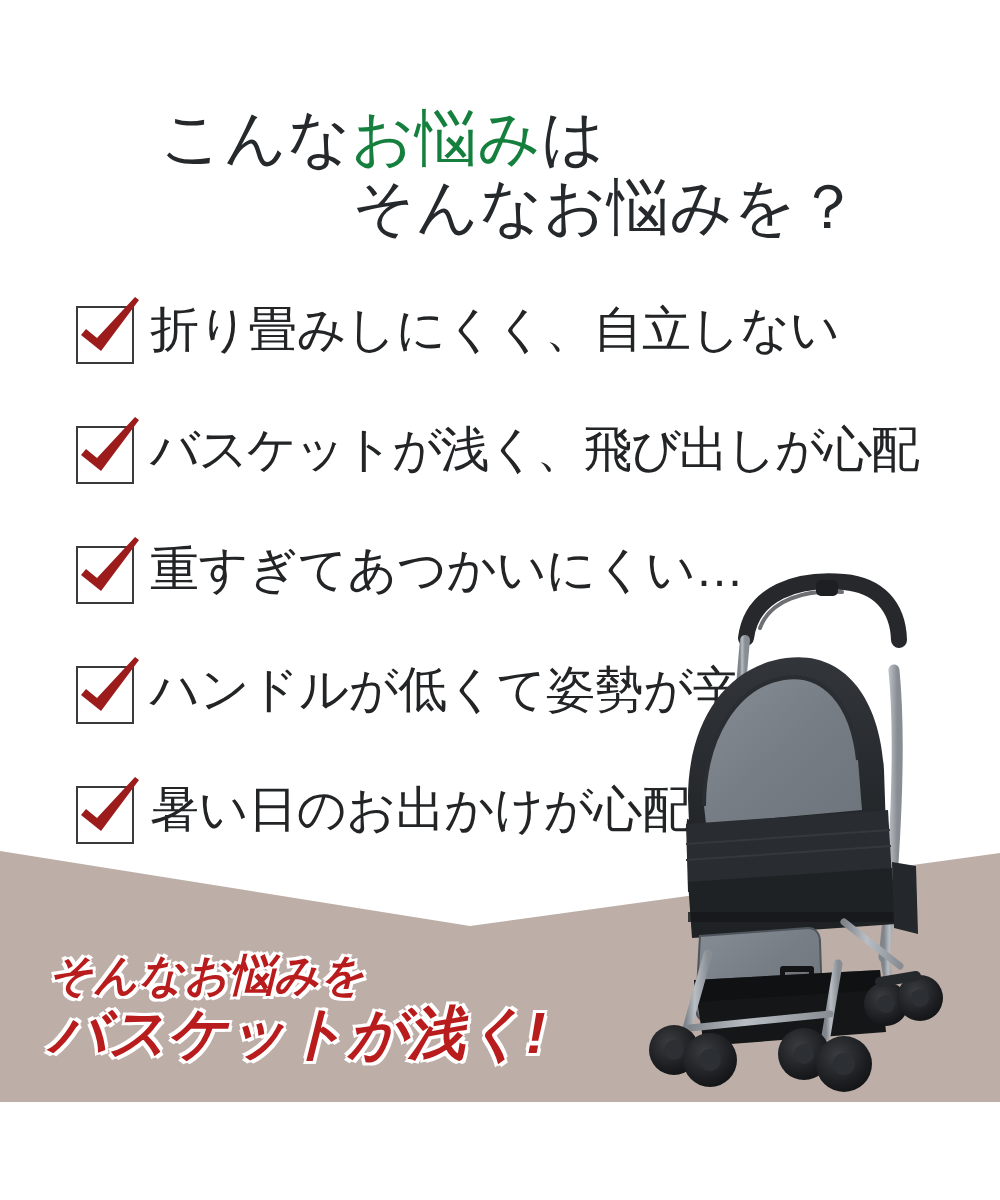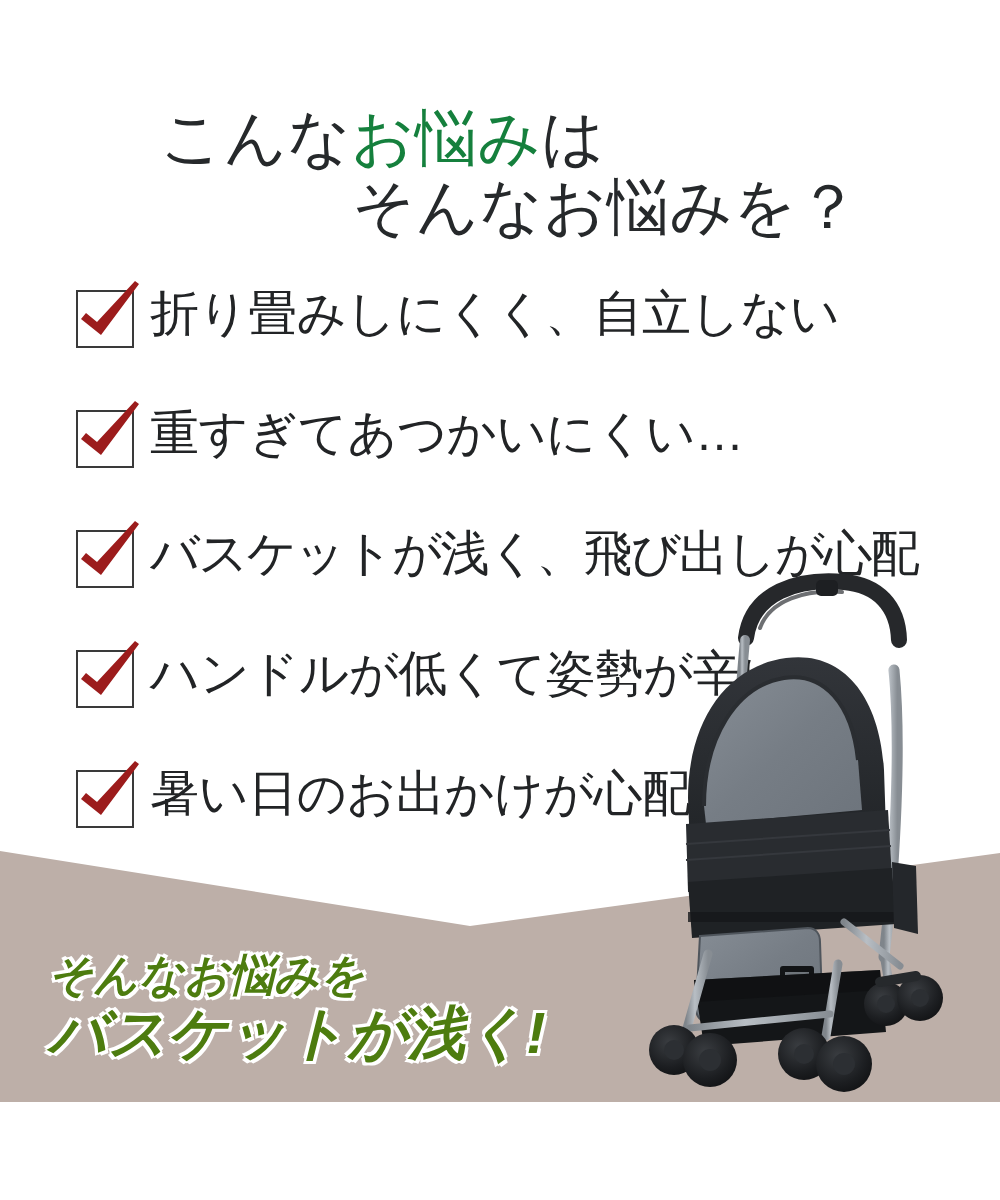"折り畳みしにくく、自立しない" .checklist { top: 284px -> 300px }
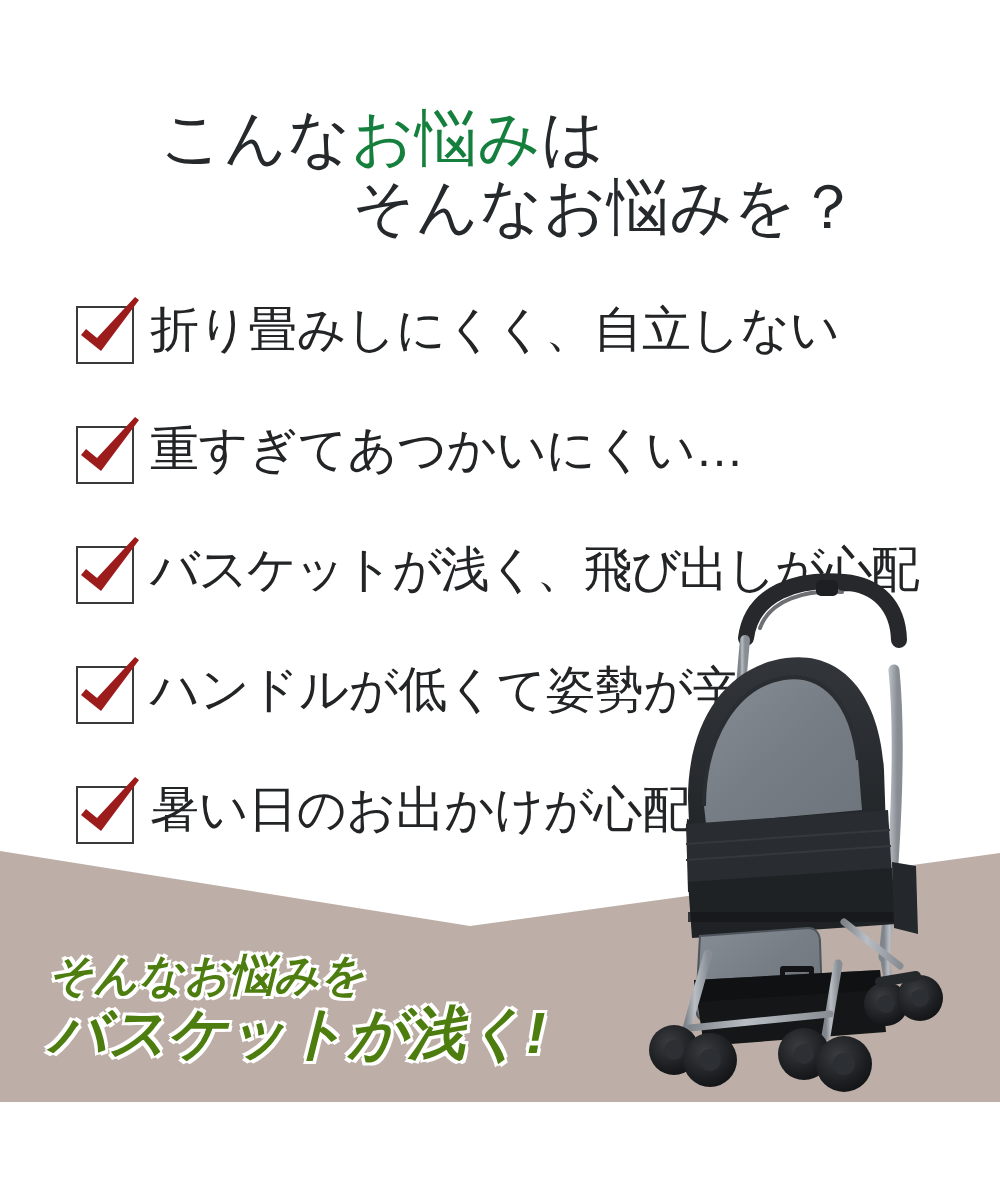"重すぎてあつかいにくい…" div.check-row { order: before "バスケットが浅く、飛び出しが心配" -> after "バスケットが浅く、飛び出しが心配" }
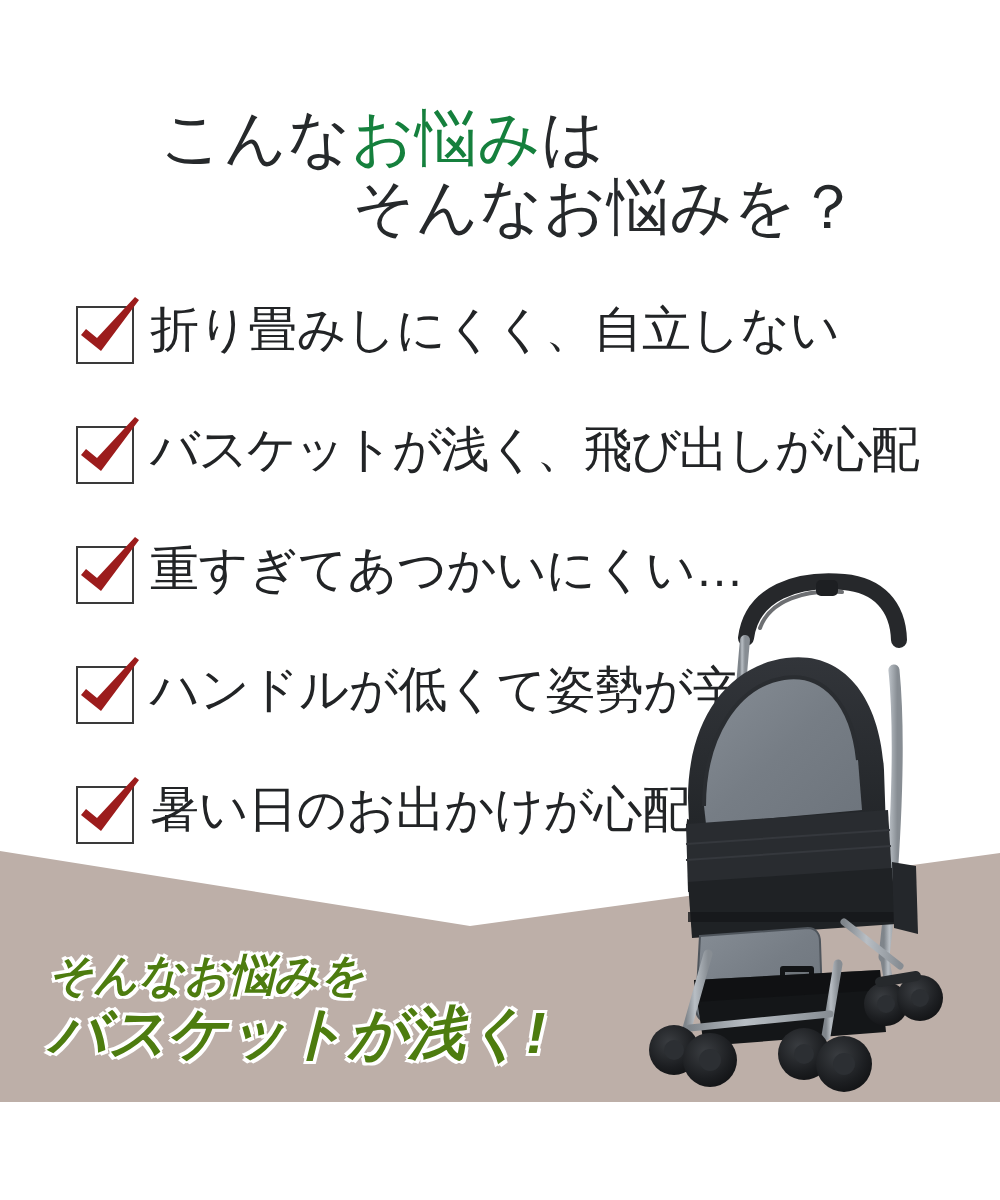"そんなお悩みを" .callout { color: #4d7c0f -> #b91c1c }
